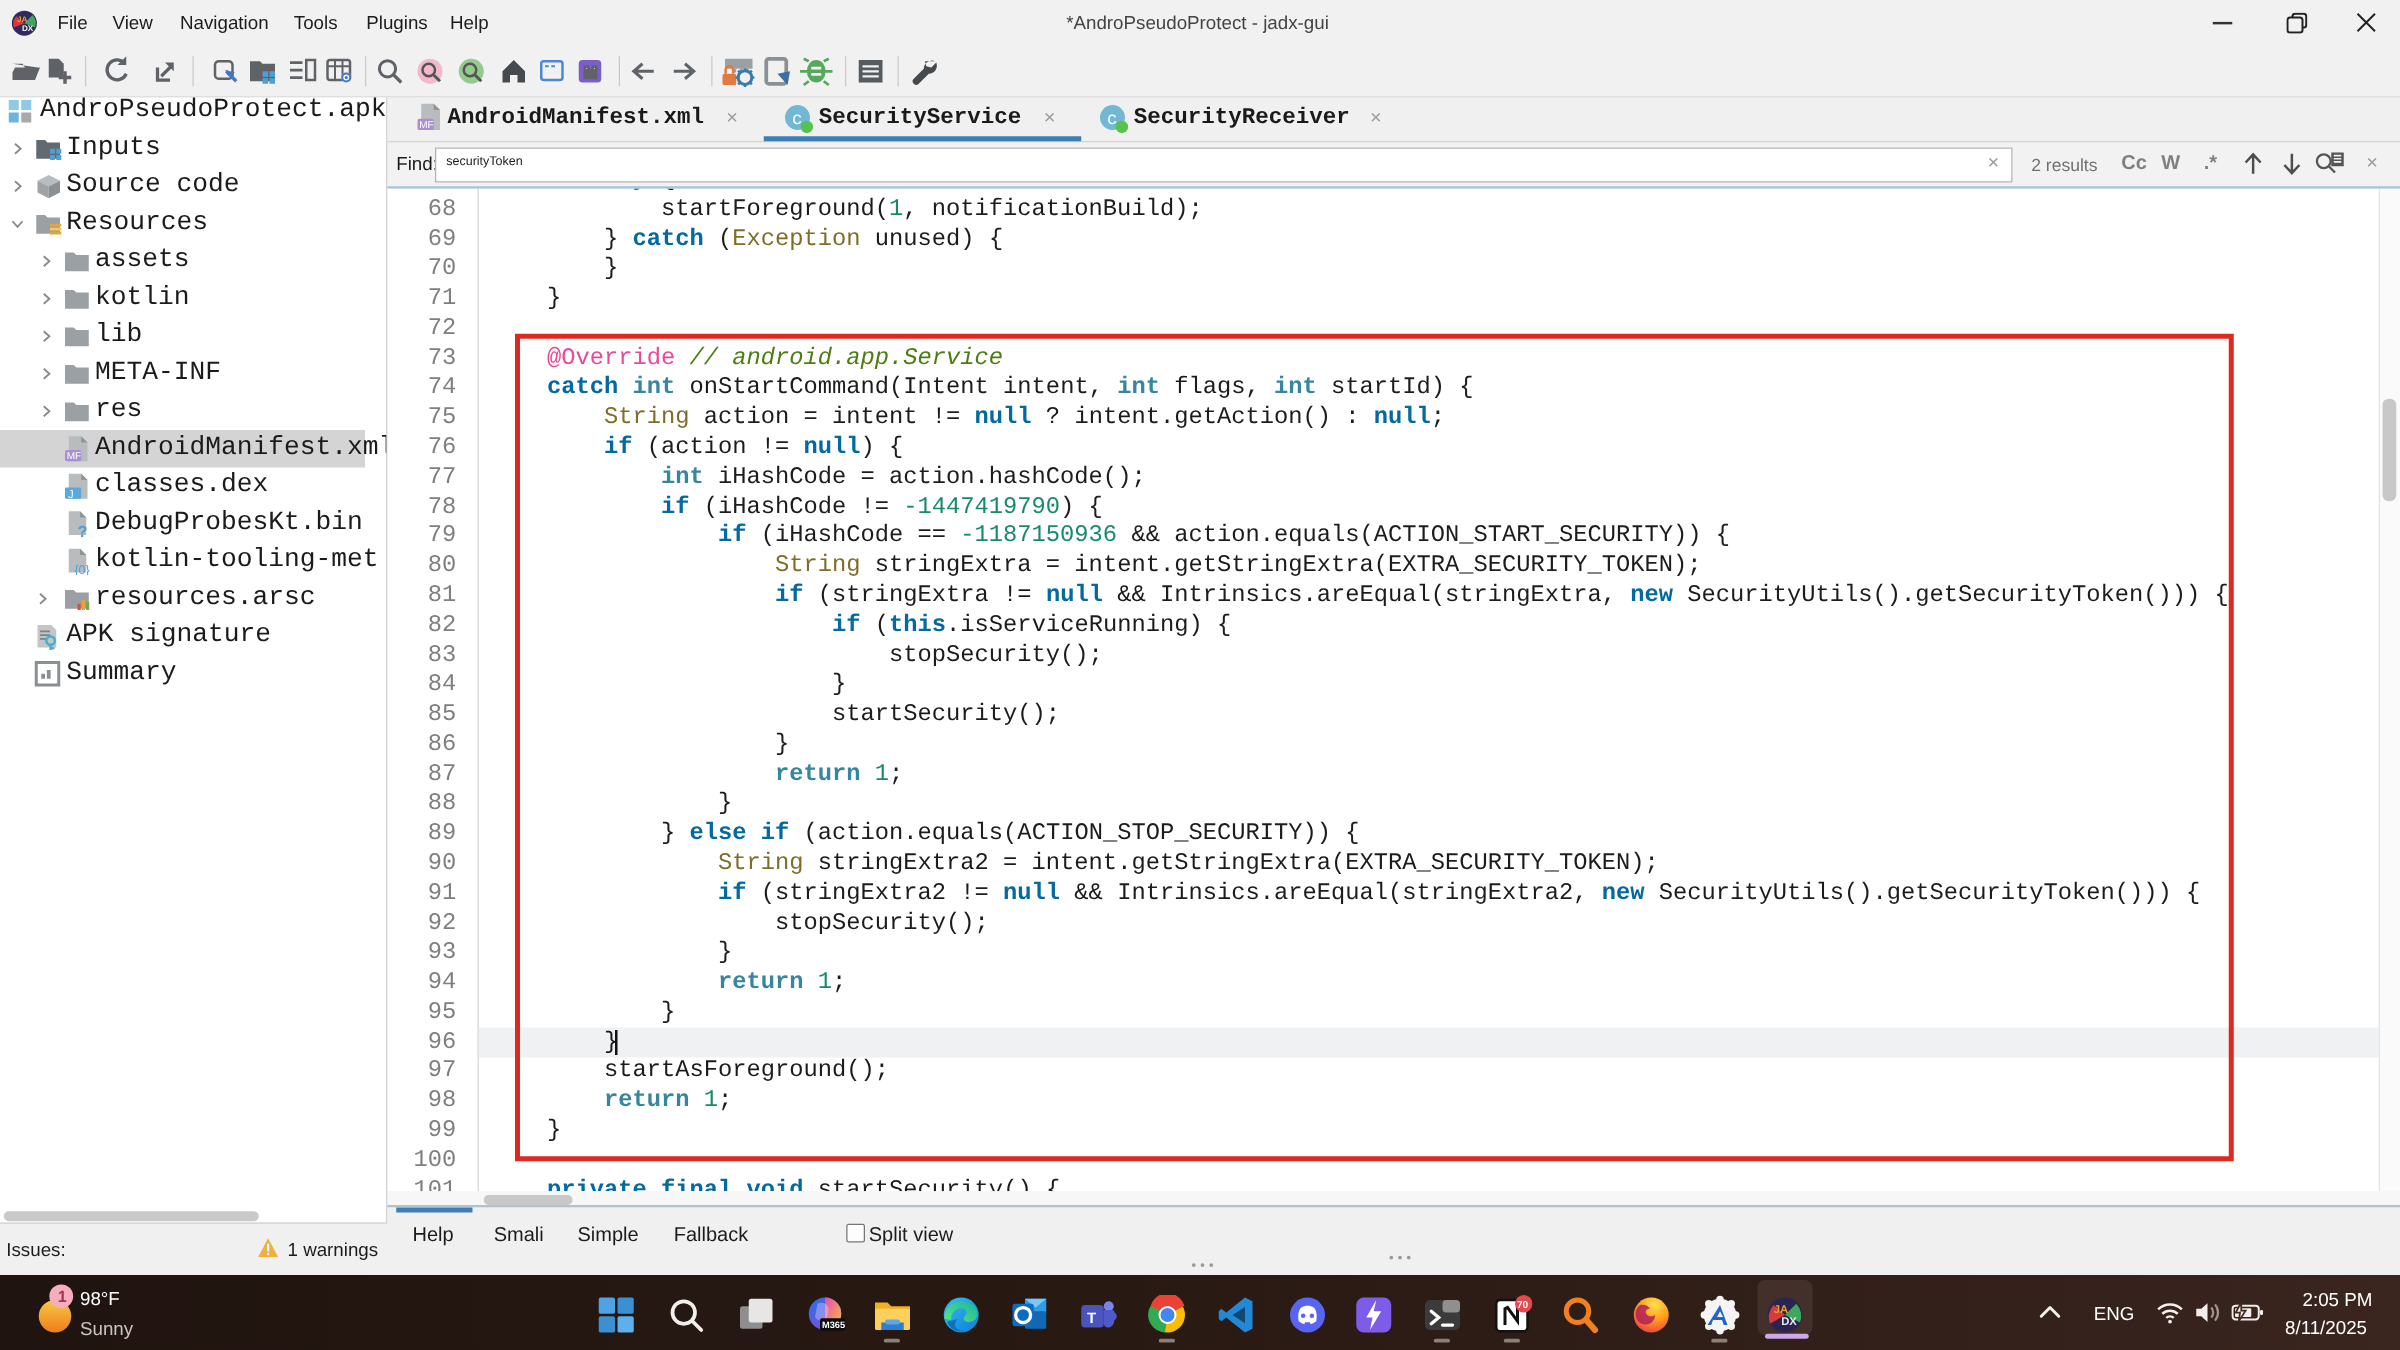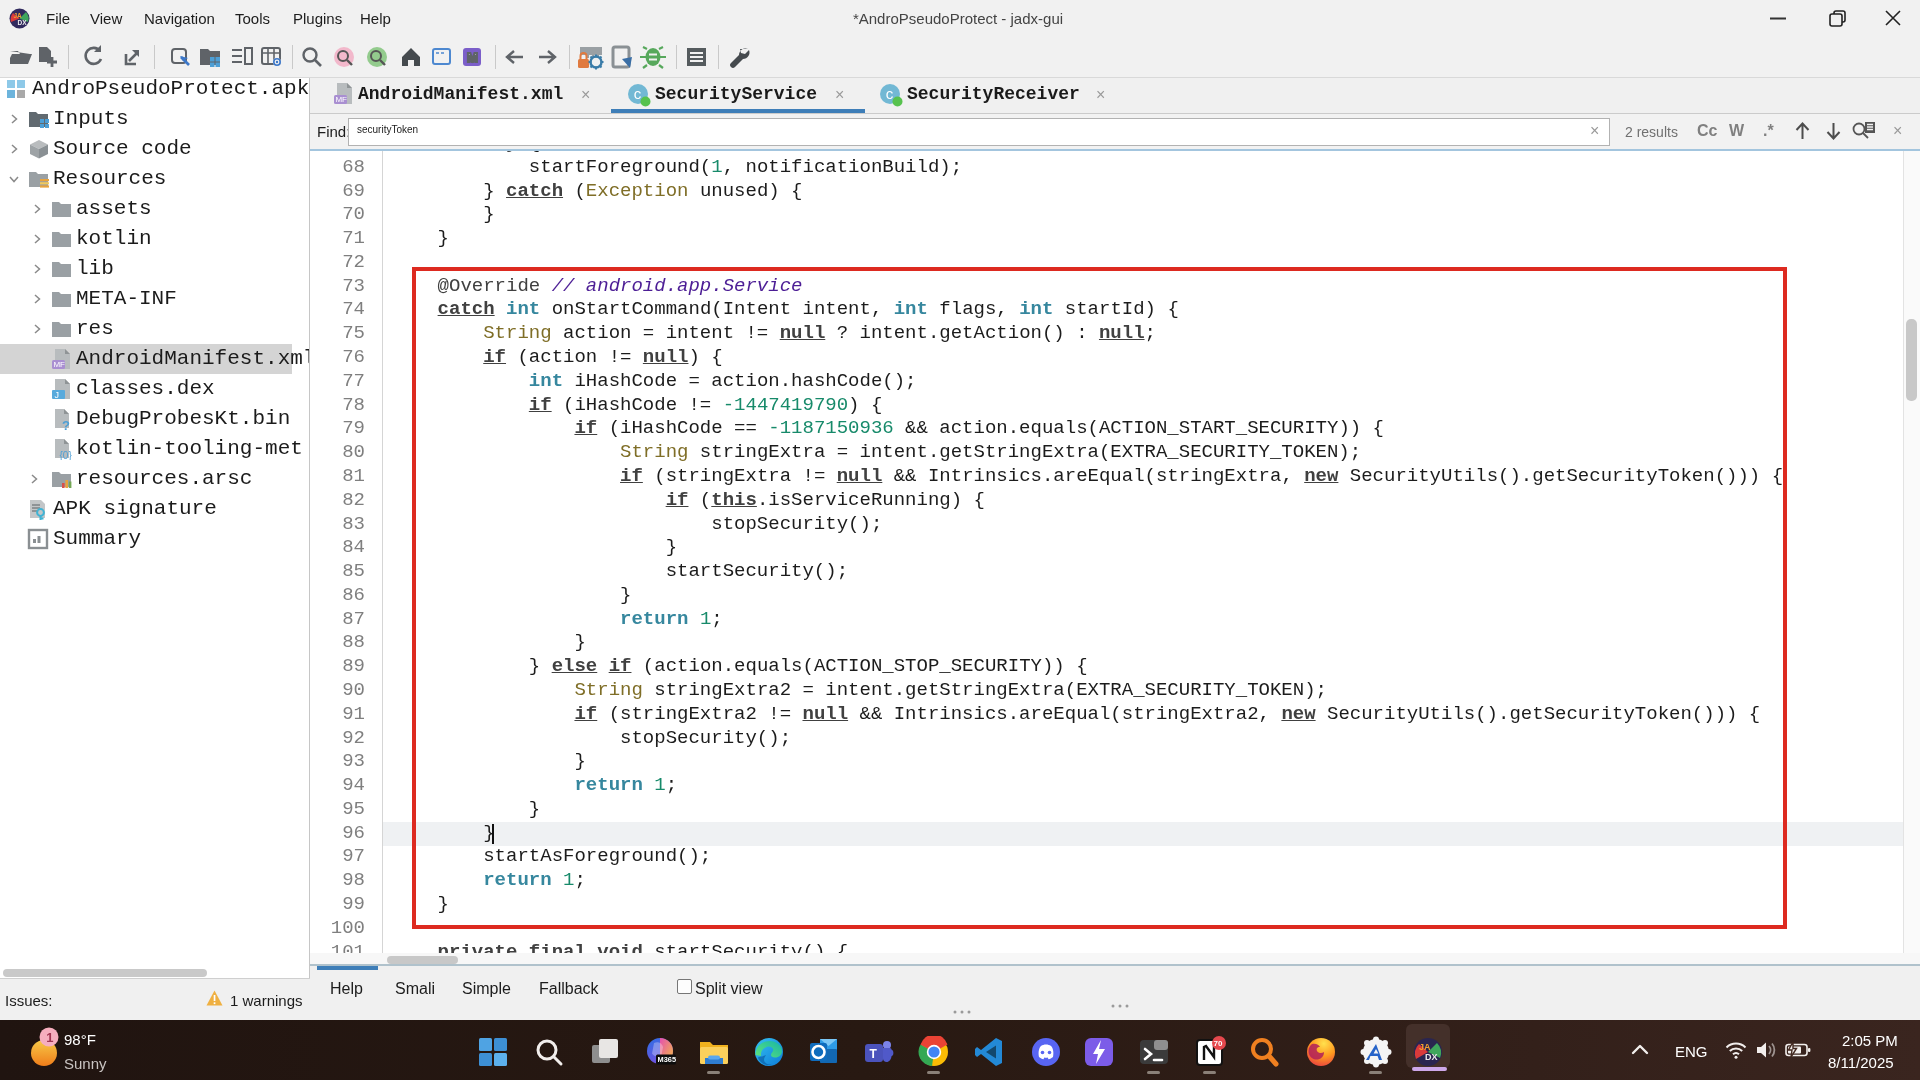"catch" .k { color: #404040 -> #0369a1; text-decoration: underline -> none }
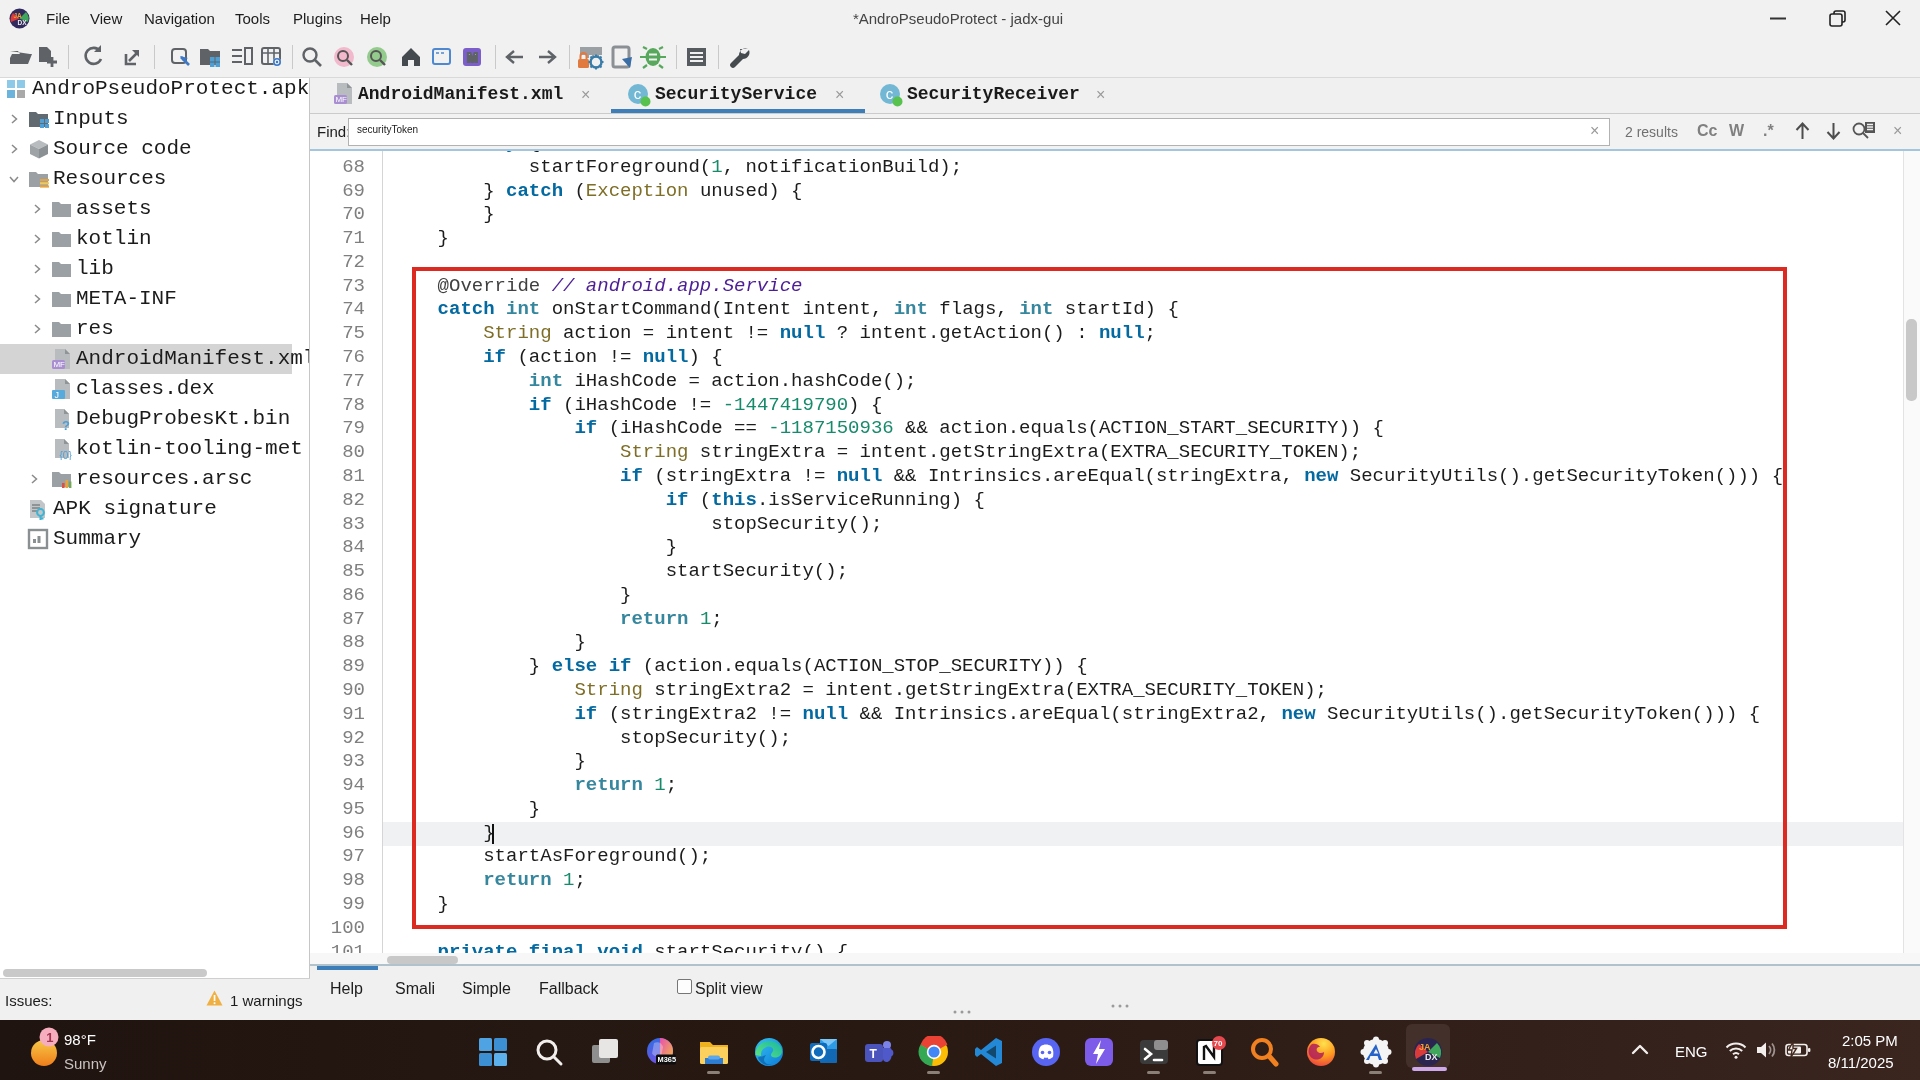"@Override" .a { color: #404040 -> #ec4899 }
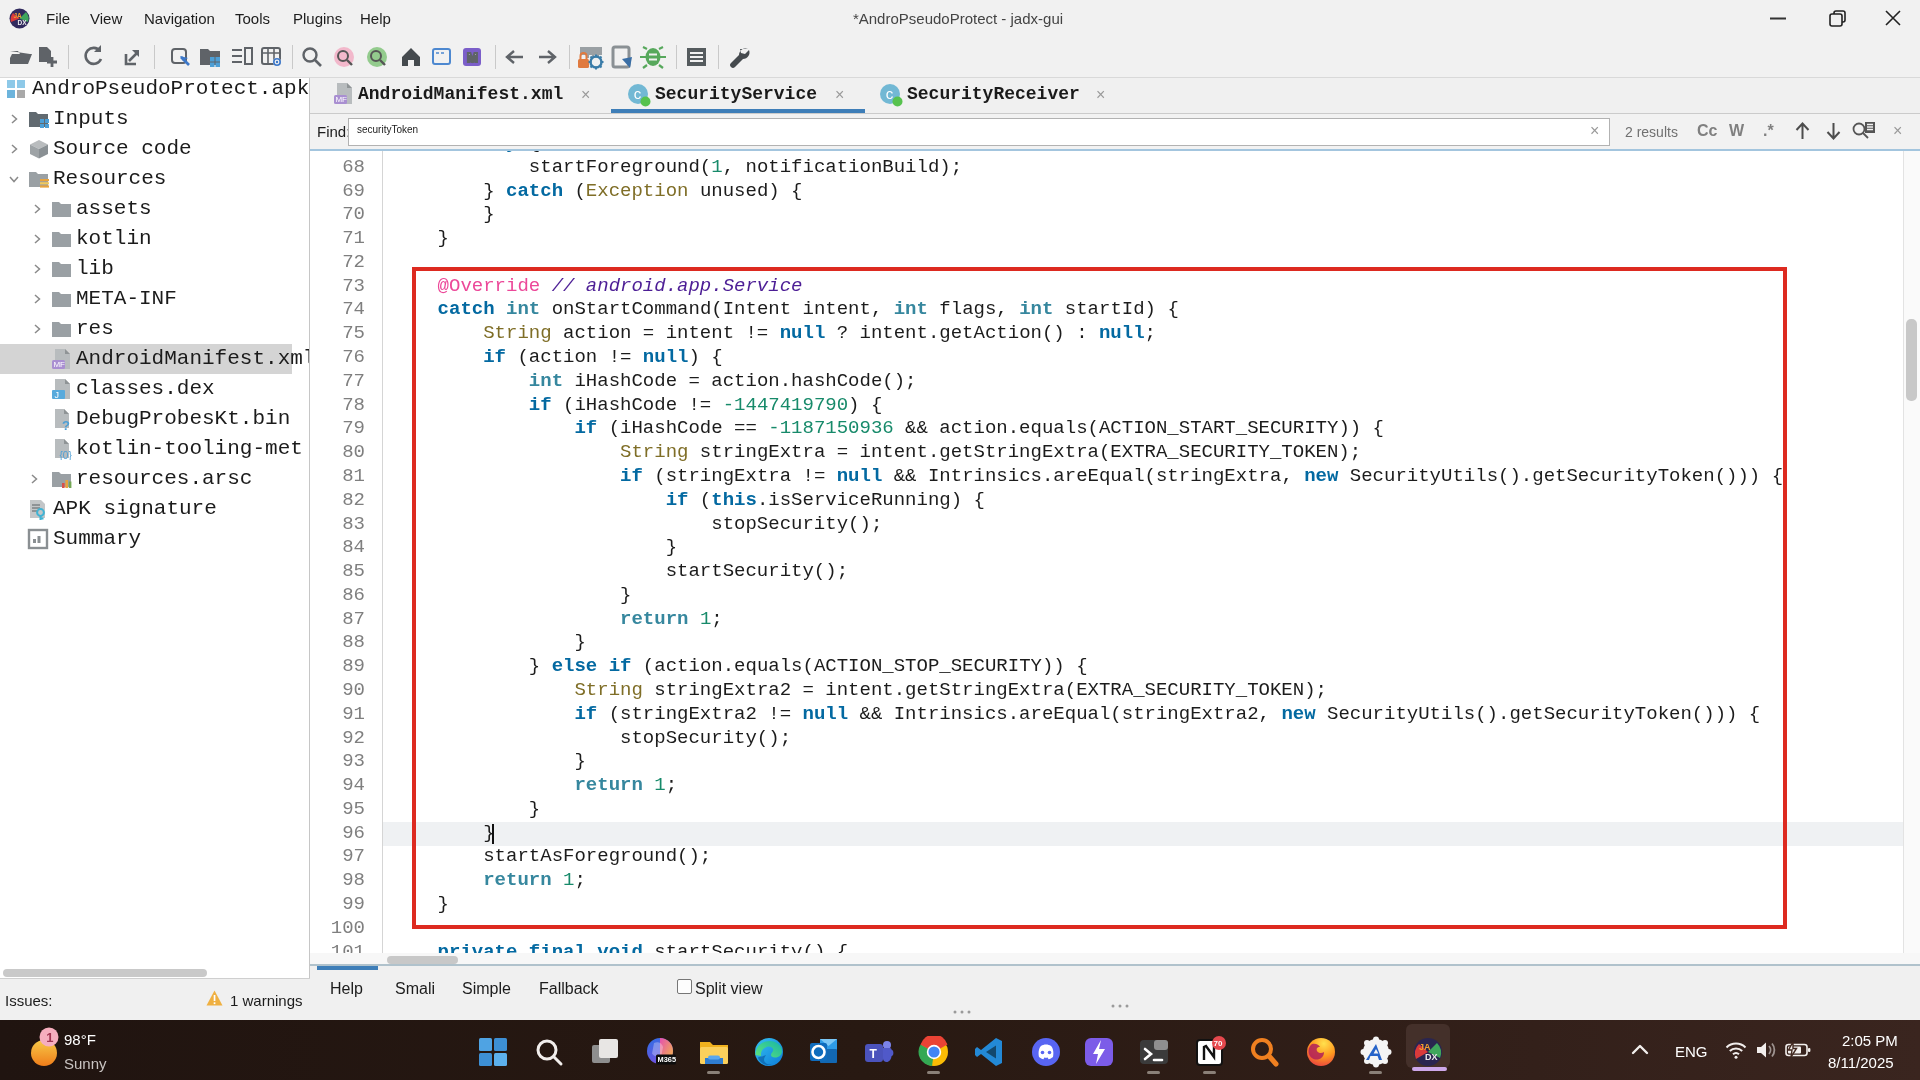"// android.app.Service" .m { color: #4c1d95 -> #4d7c0f }
